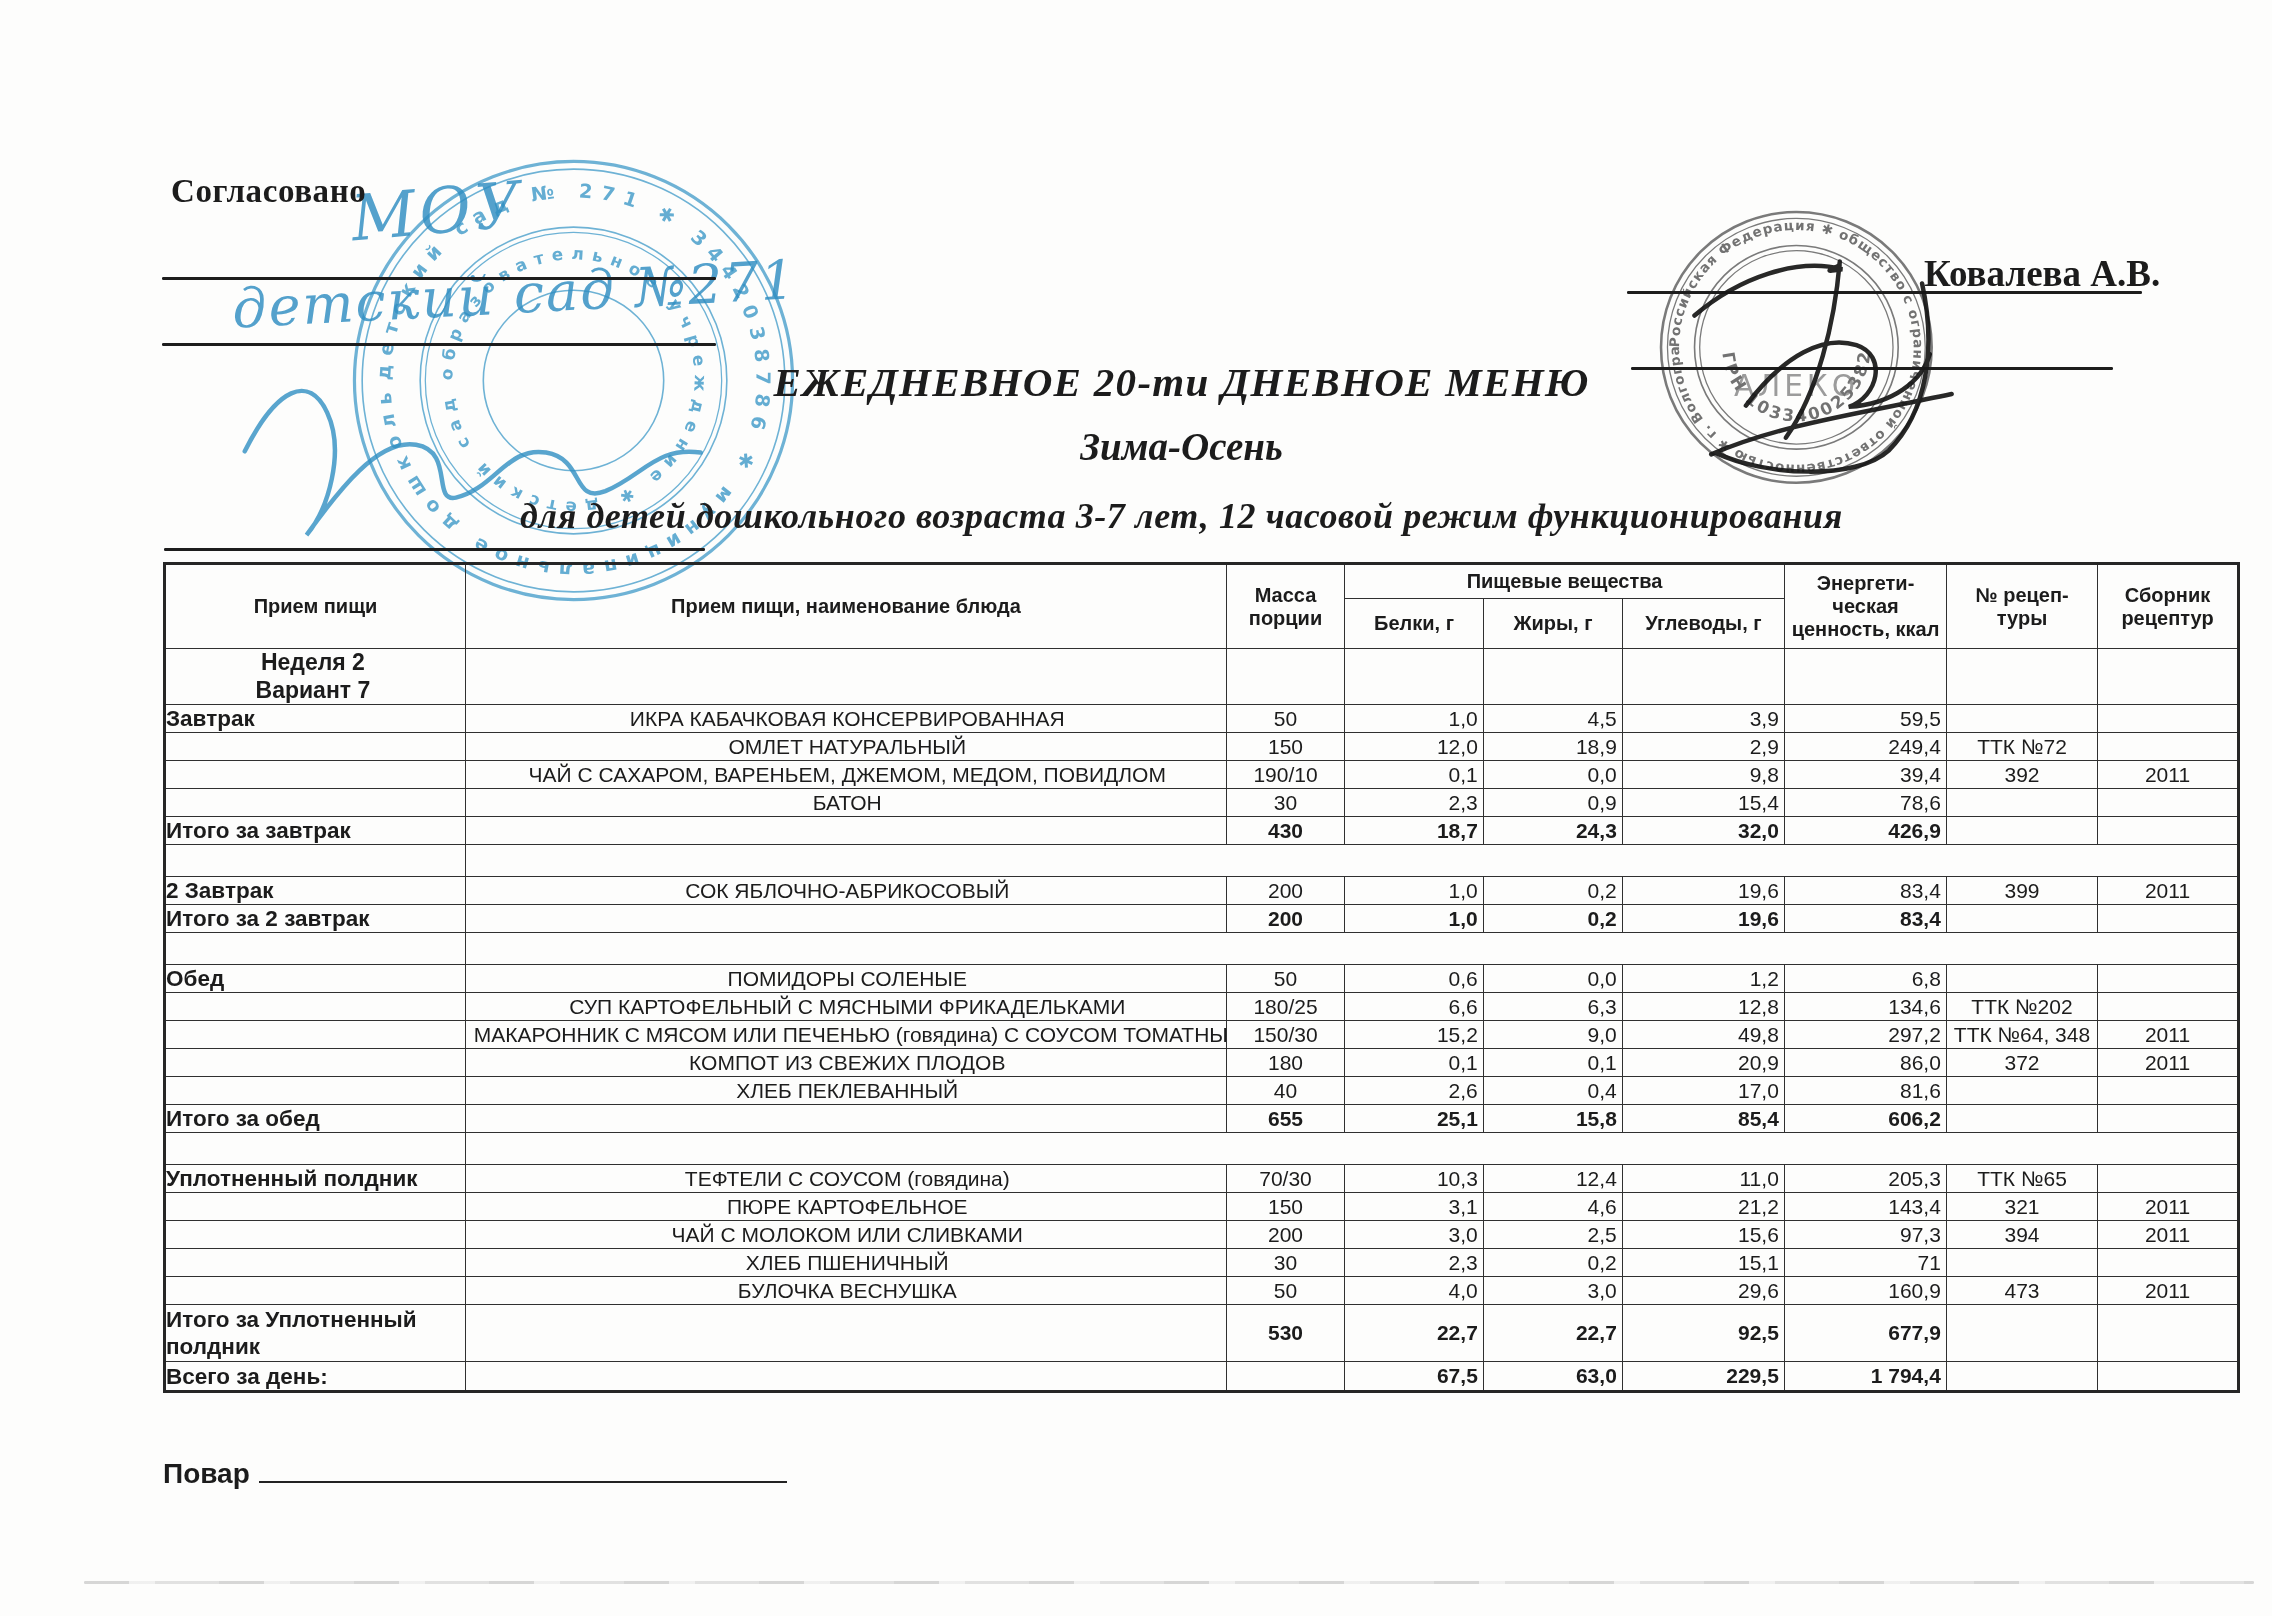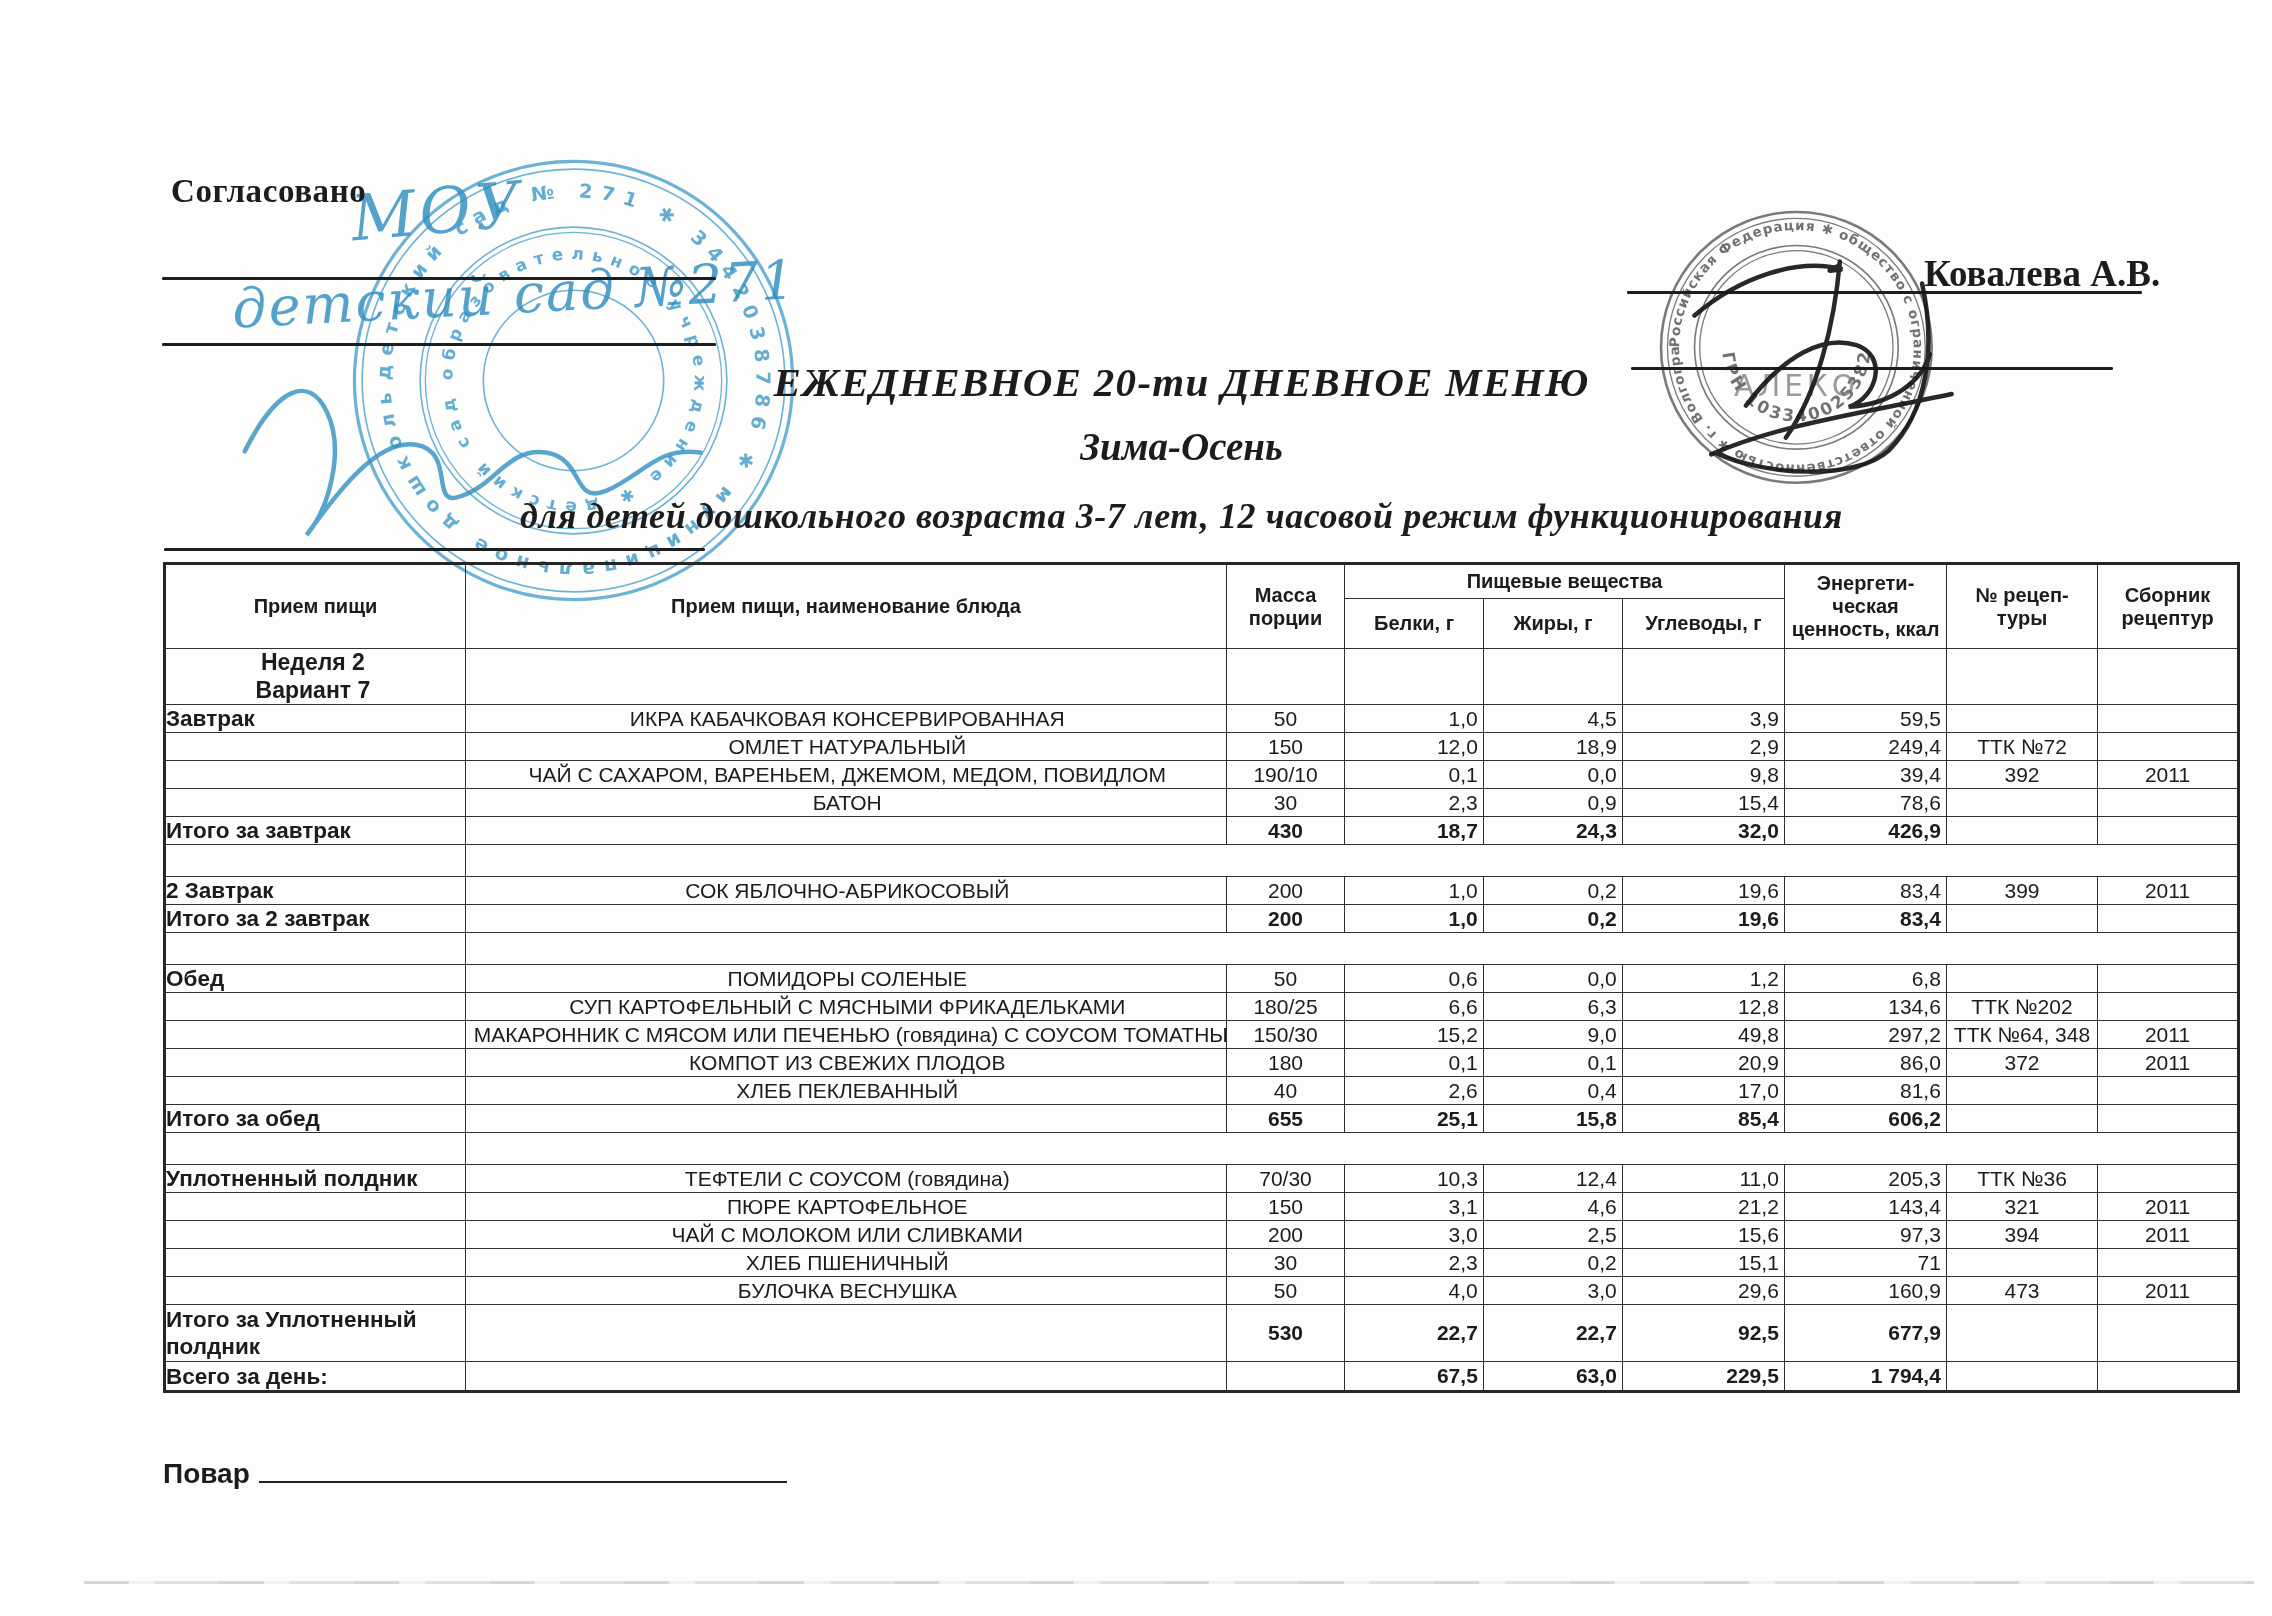"ТТК №36" td.cc { text: 36 -> 65 }
